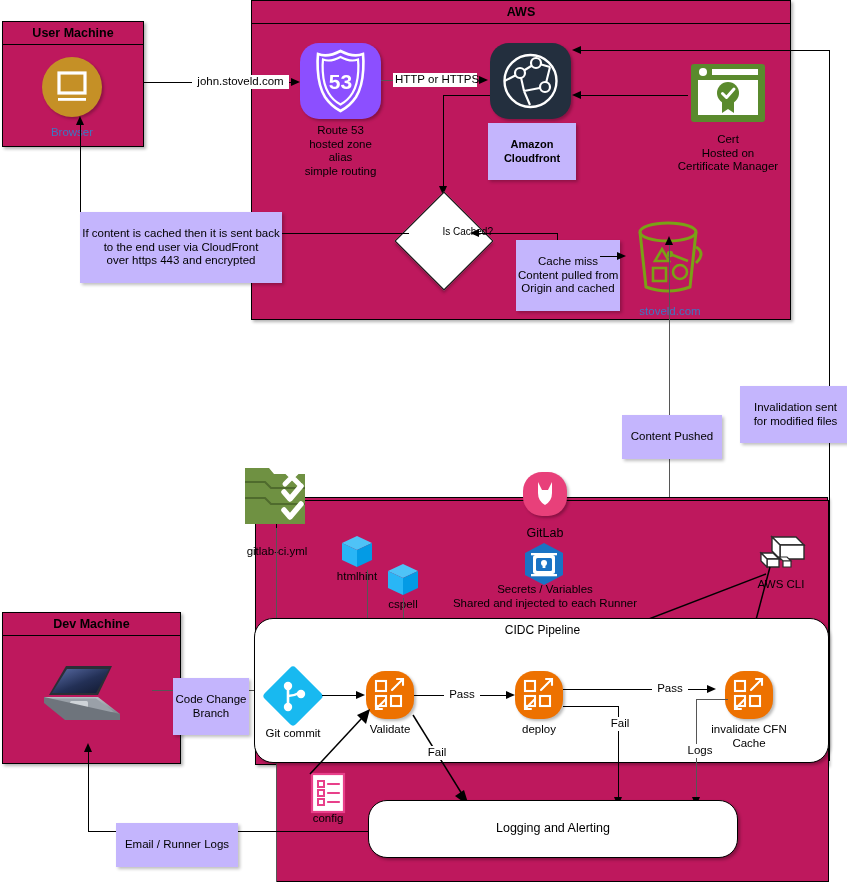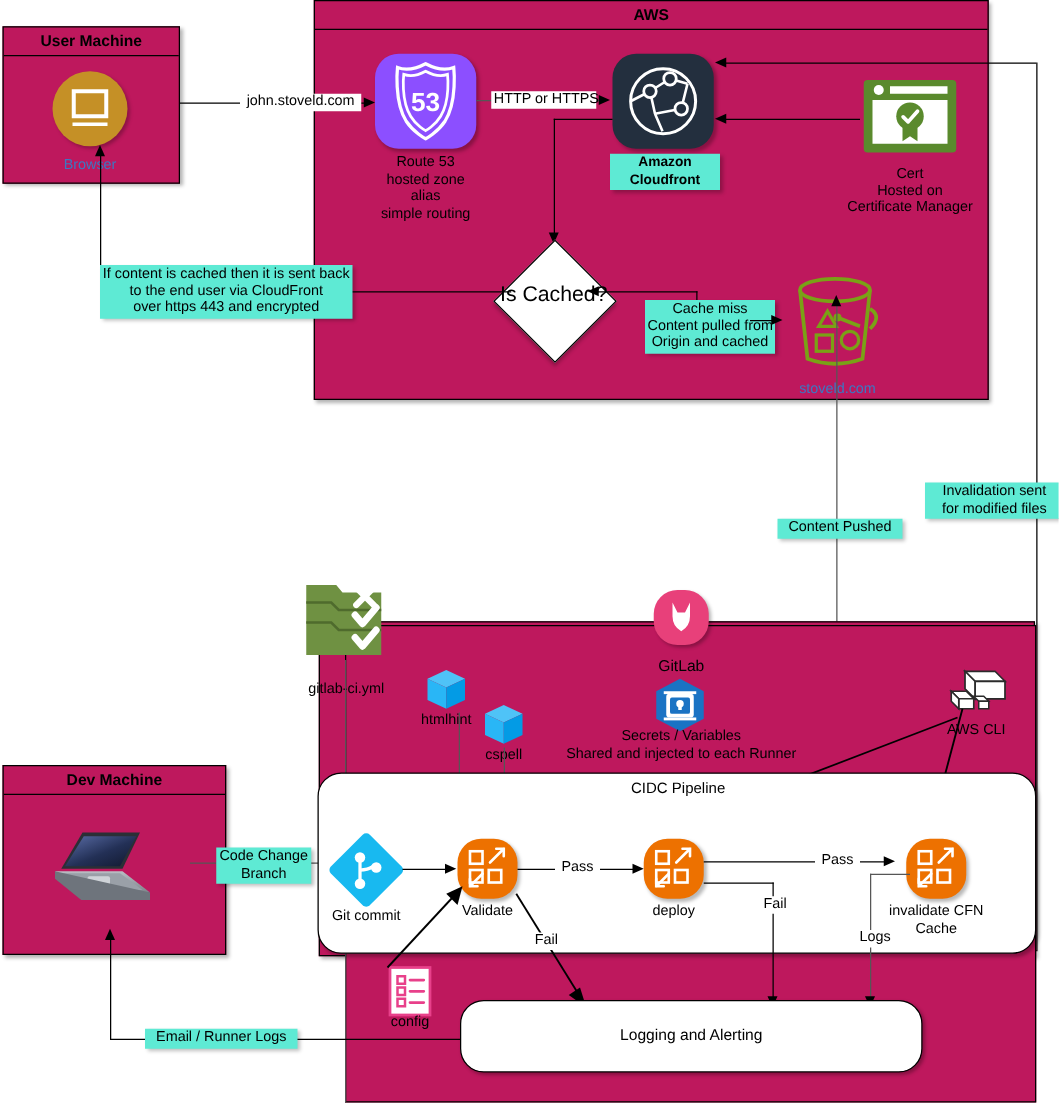"Amazon" .lblbg { background: #5eead4 -> #c4b5fd; padding: 1px 2px -> 15px 2px }
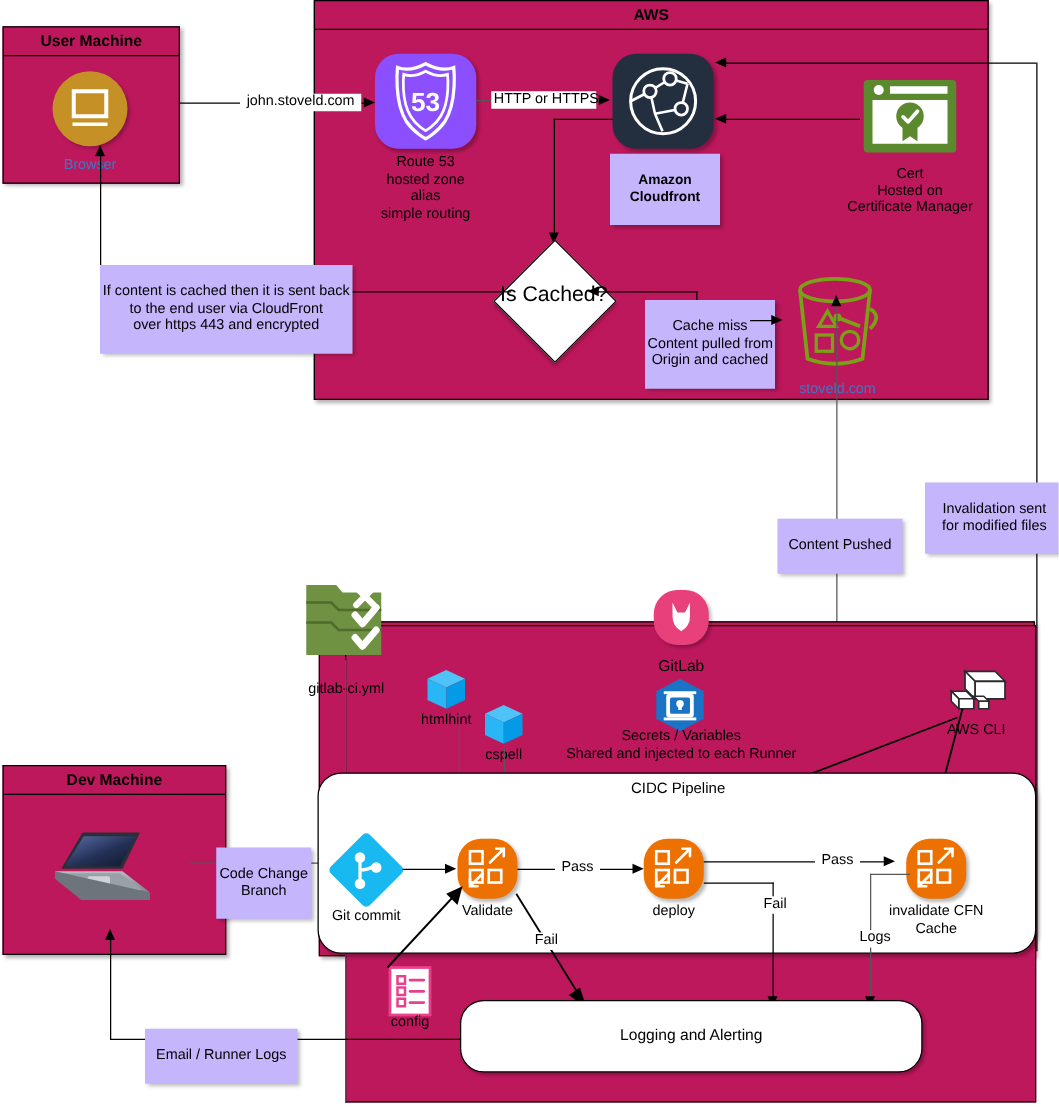"Is Cached?" .diamond-label { font-size: 17px -> 10px; text-align: center -> right }
